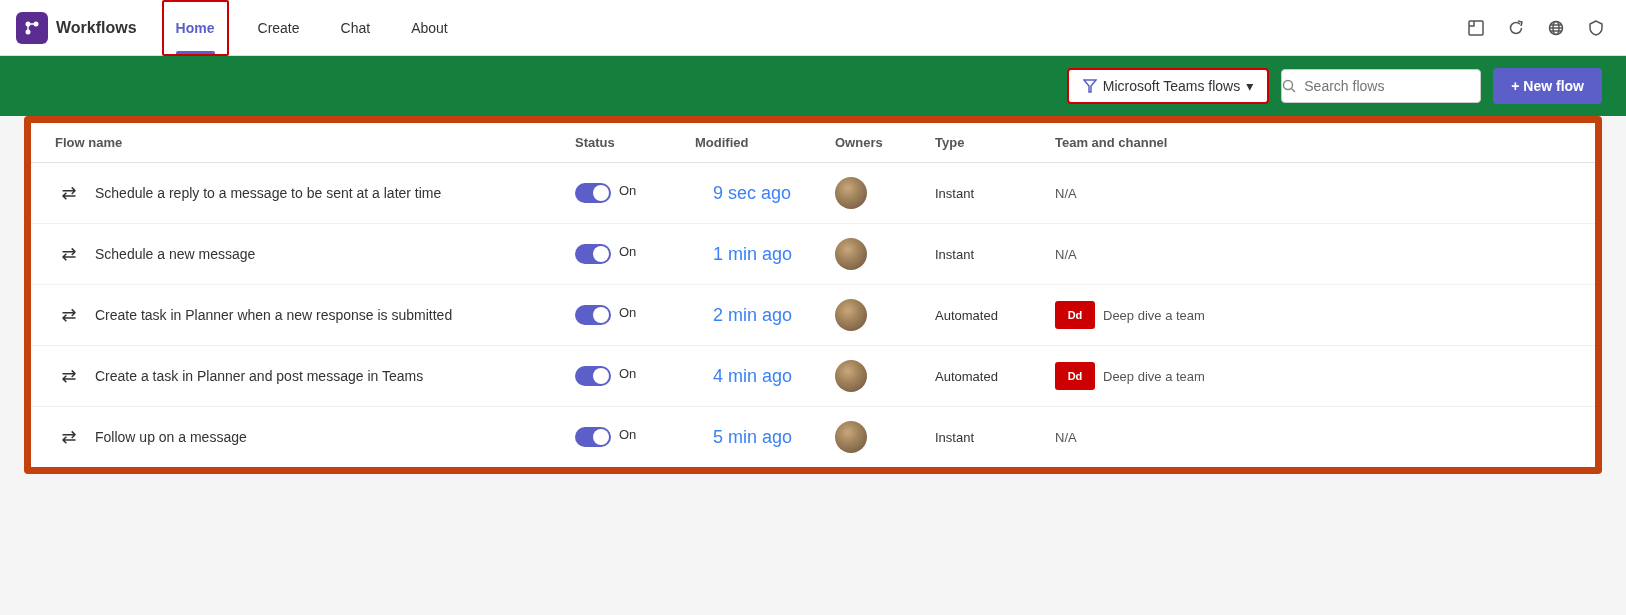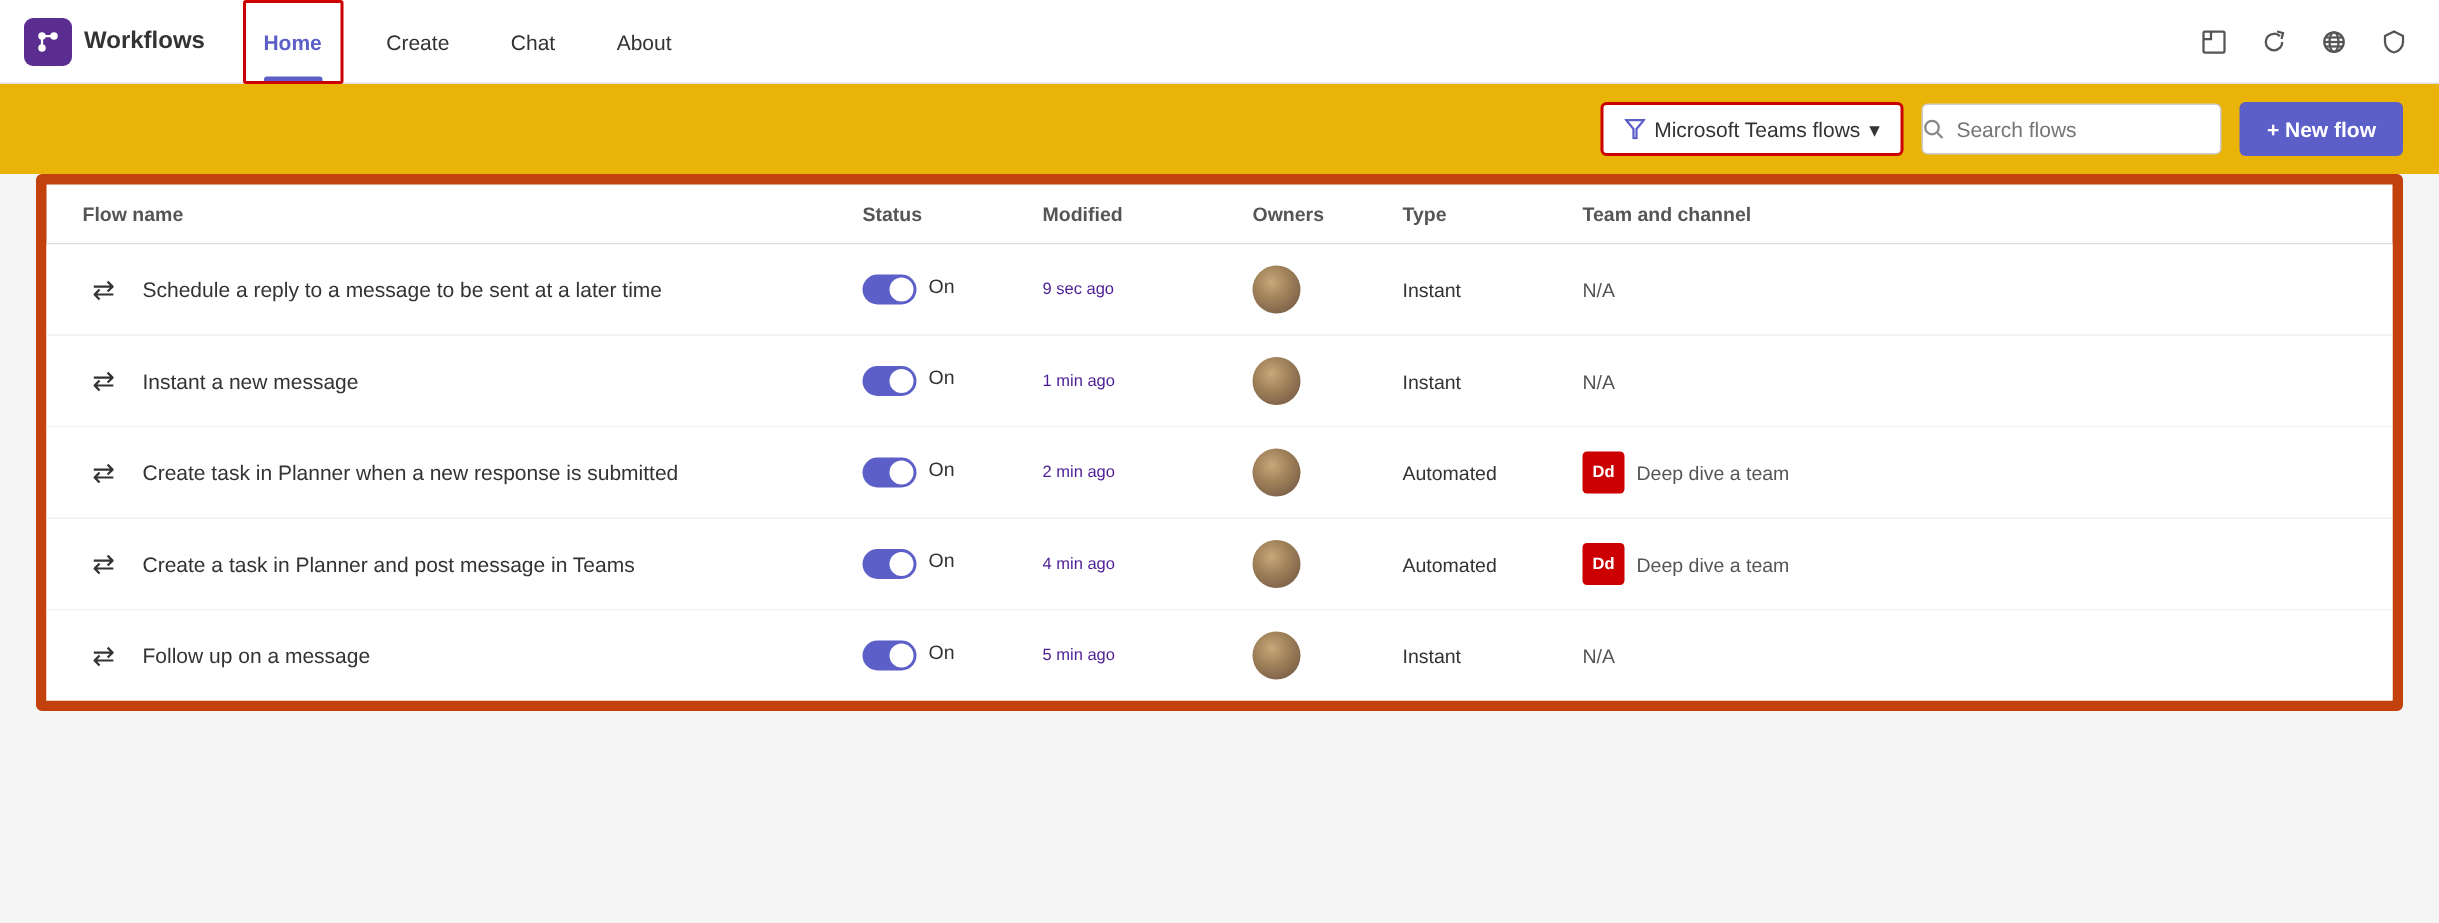"Microsoft Teams flows" .toolbar { background: #eab308 -> #15803d }
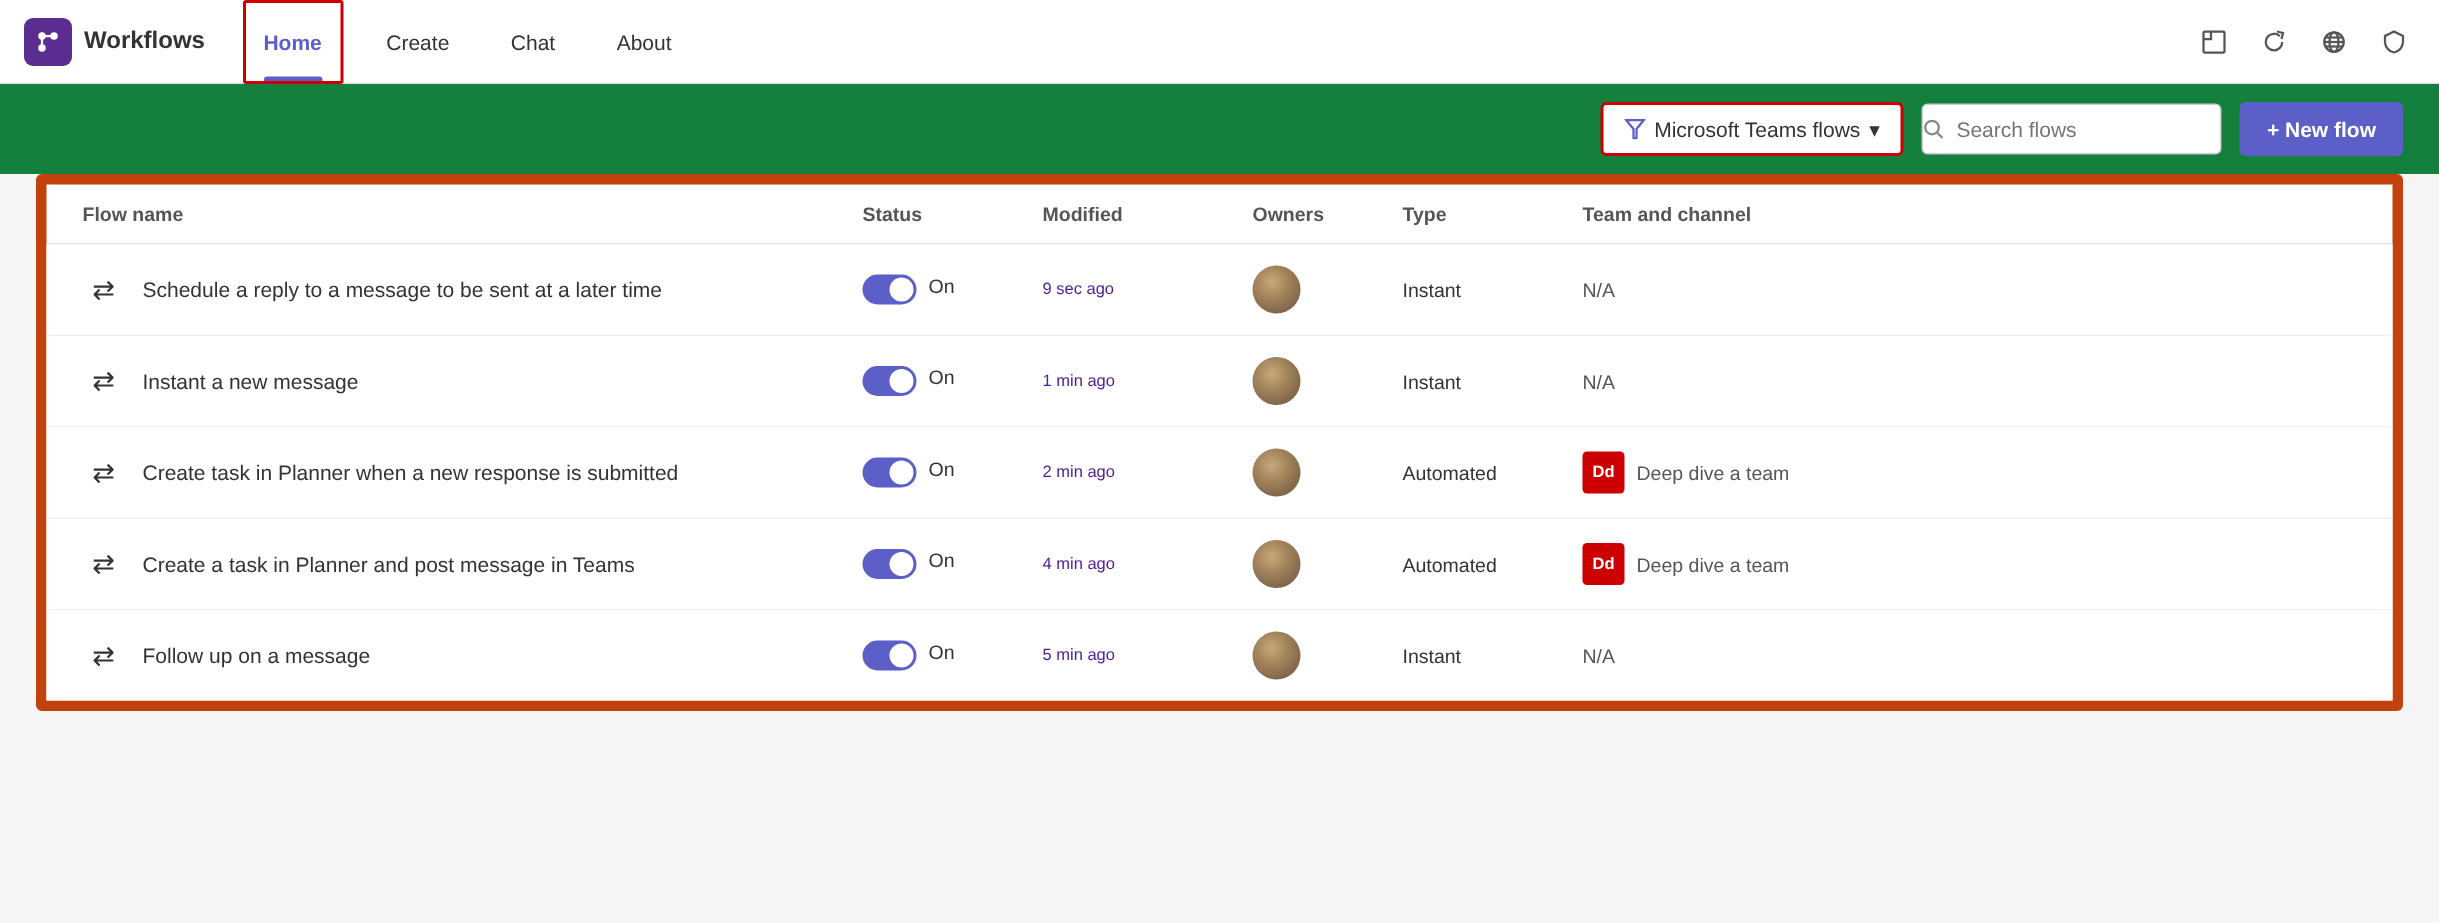"9 sec ago" .modified-text { color: #4c1d95 -> #3b82f6; font-size: 11px -> 18px; margin-left: none -> 18px }
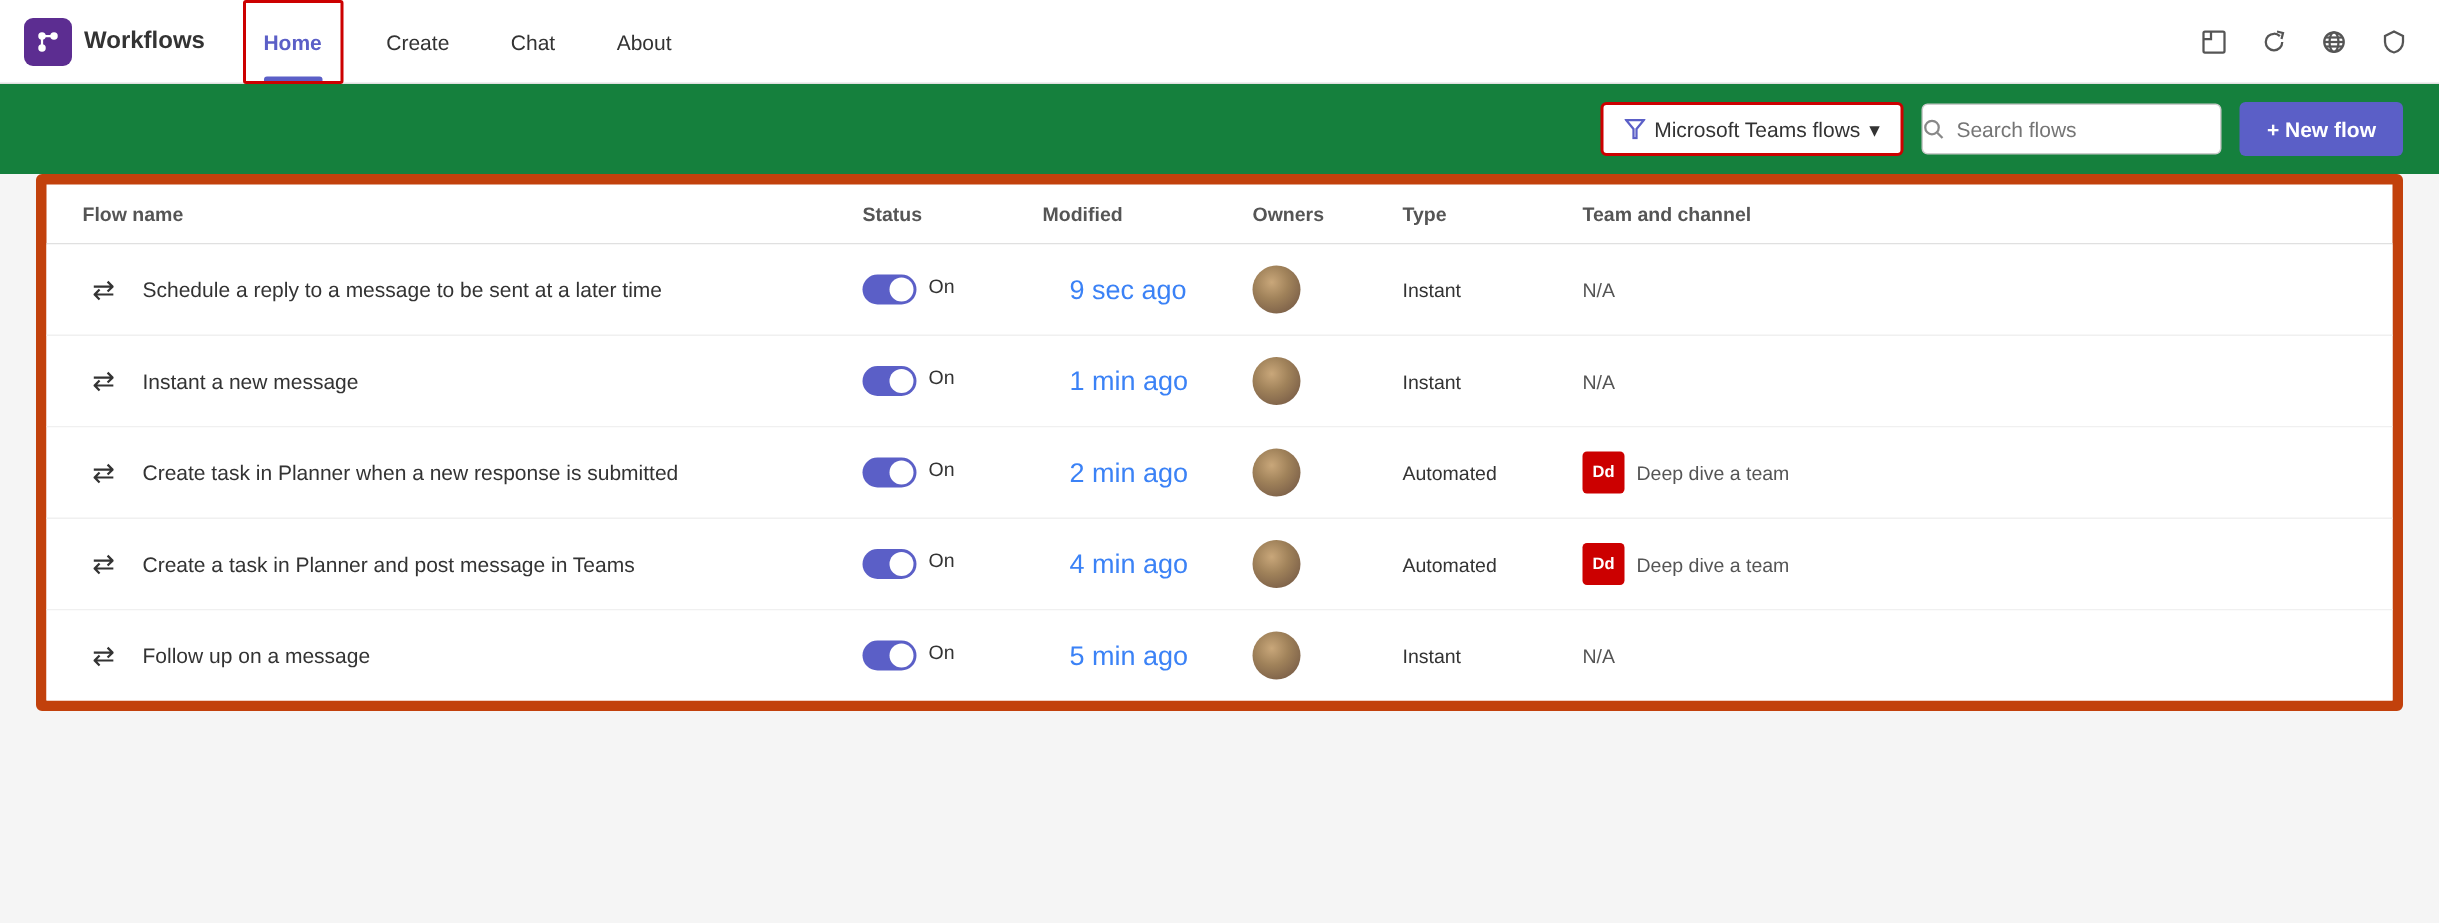"Instant a new message" span { text: Instant -> Schedule }
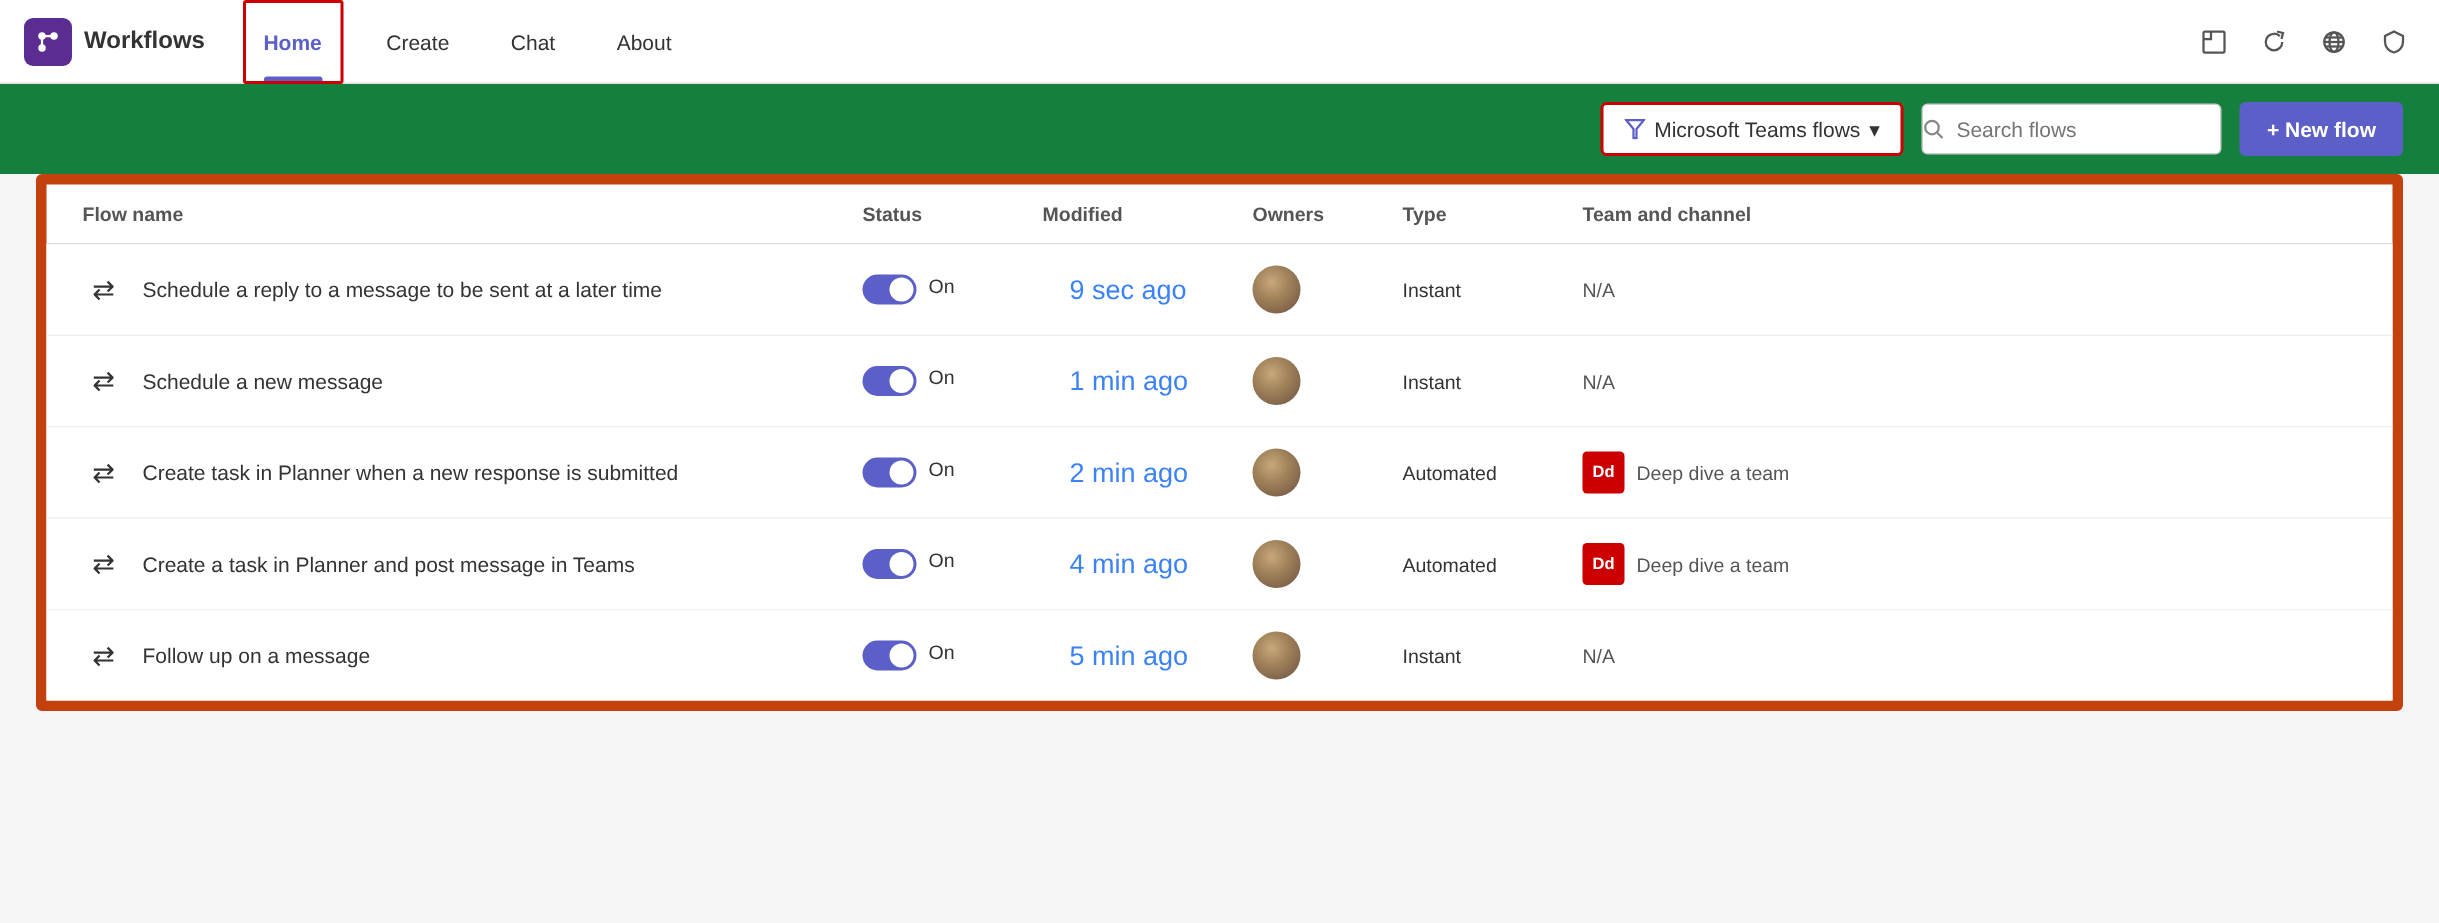"Dd" .team-badge { width: 28px -> 40px }
